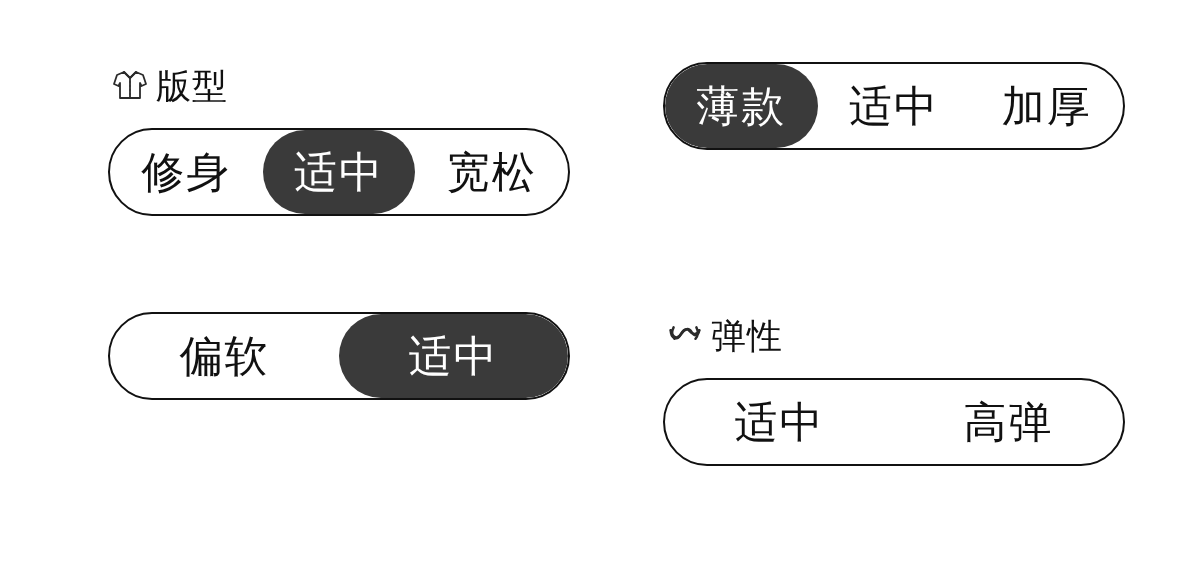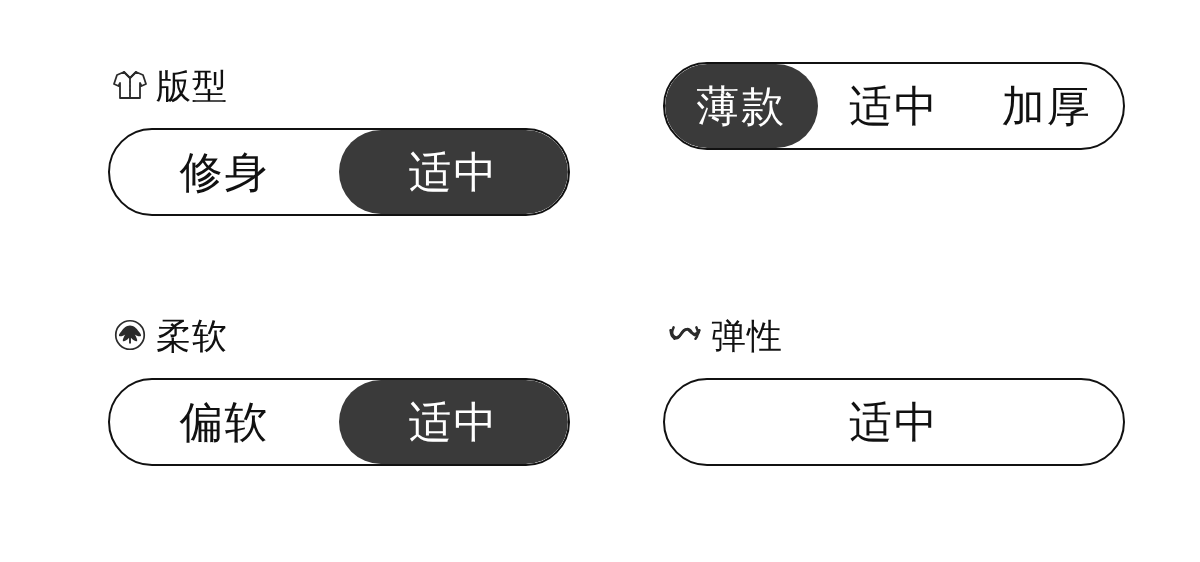"宽松" div.seg-option { html: none -> <div>宽松</div> }
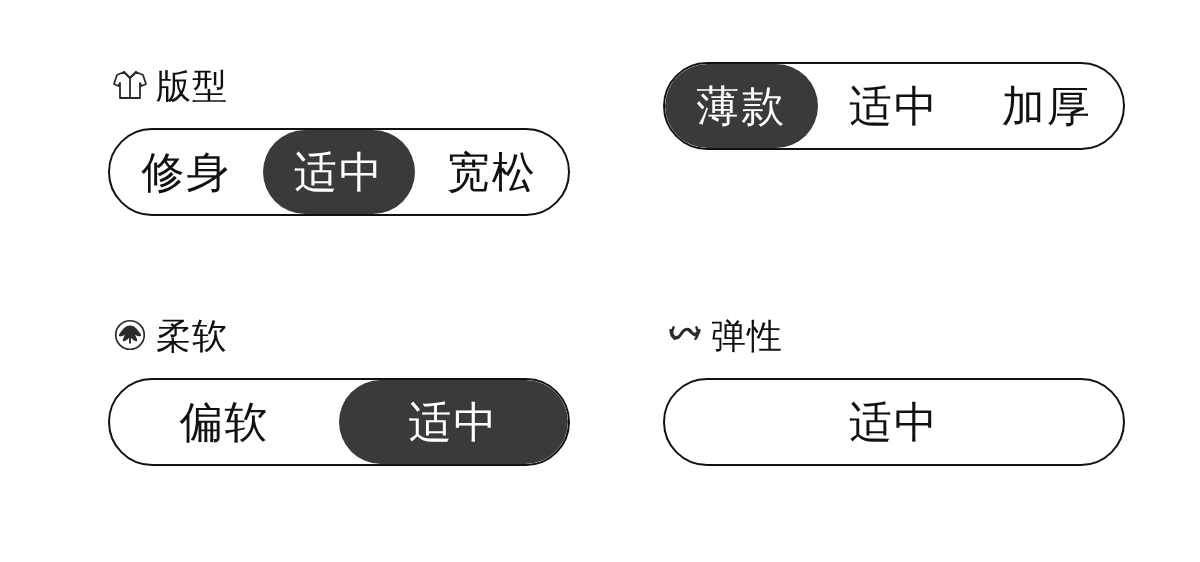"柔软" div.group-header { html: <div> <span> <svg> <circle></circle> <path></path> </svg> </span> <span>柔软</span> </div> -> none }
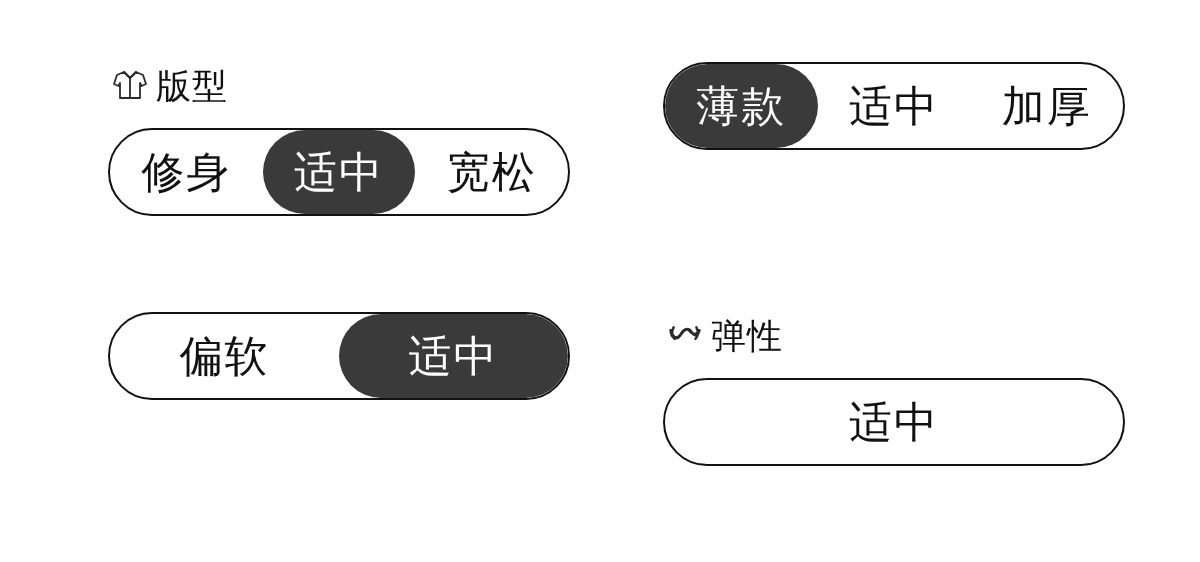"高弹" div.seg-option { html: none -> <div>高弹</div> }
